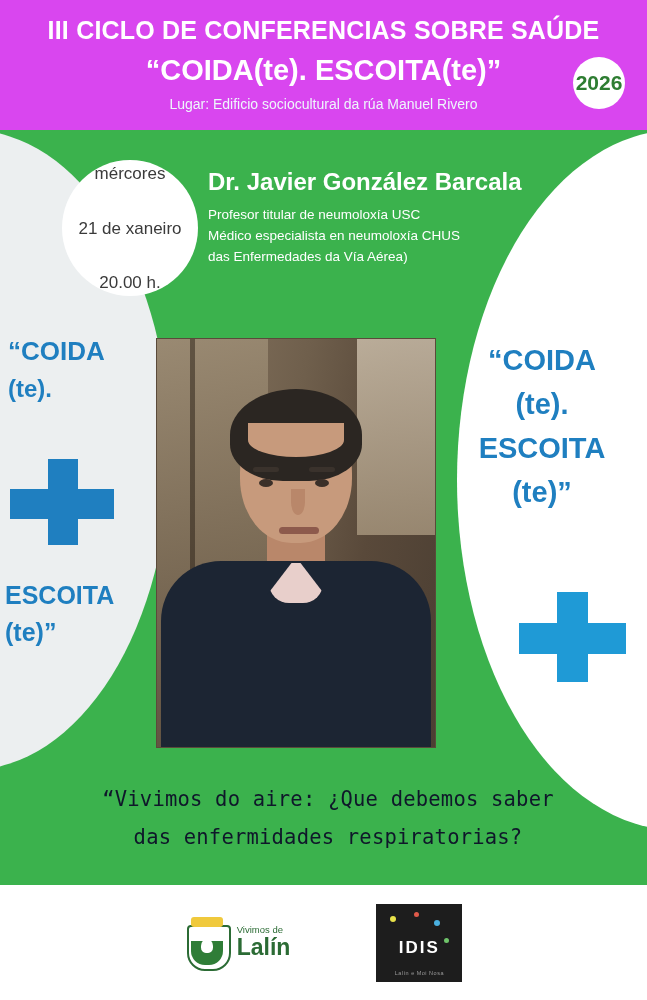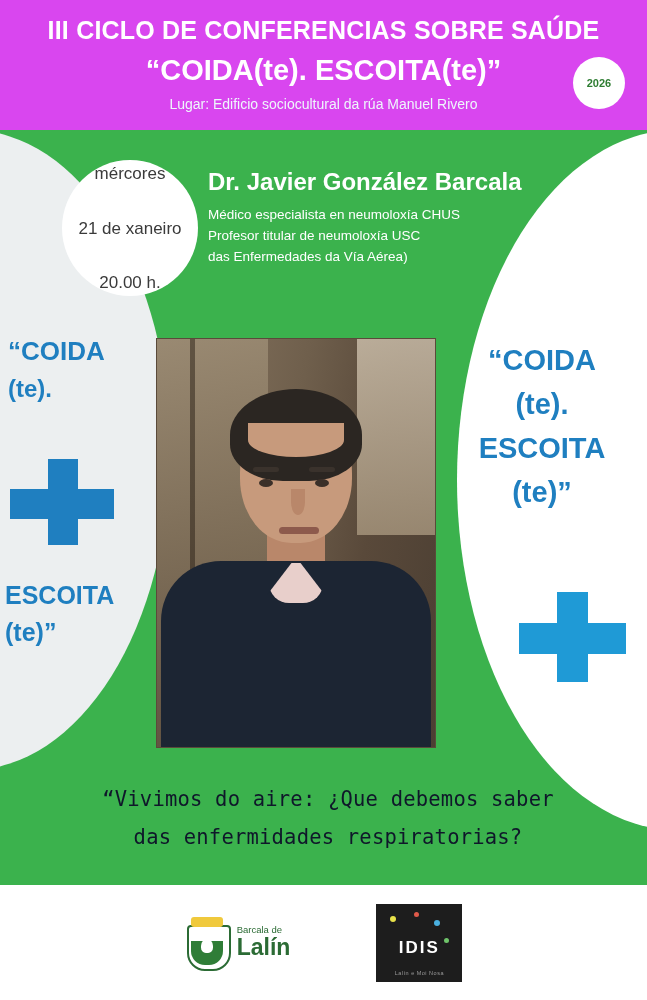"2026" .year-badge { font-size: 11px -> 21px }
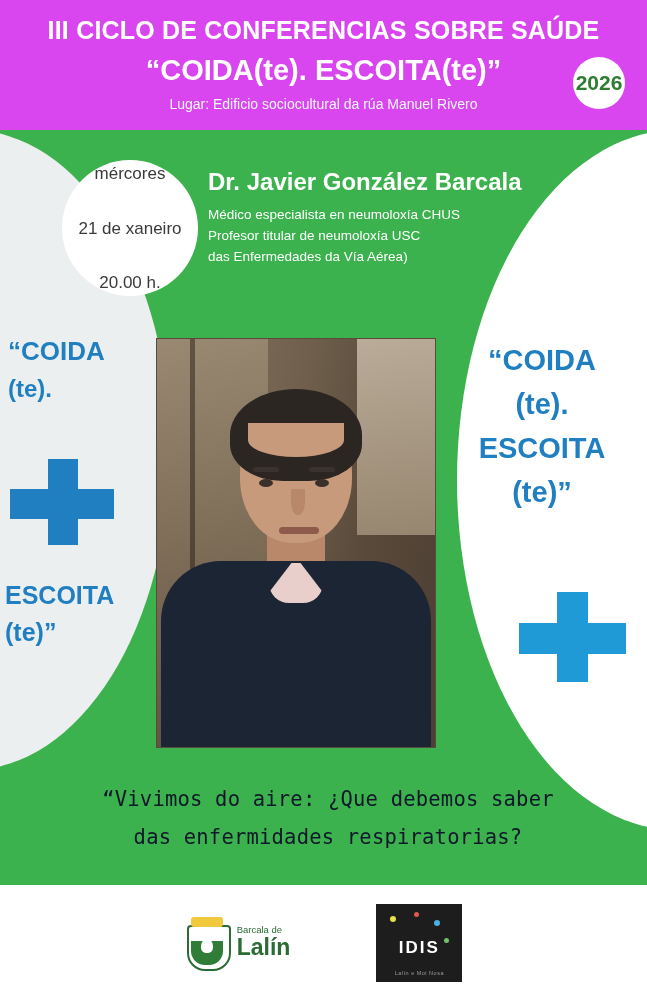"Médico especialista en neumoloxía CHUS" div.speaker-line { order: before "Profesor titular de neumoloxía USC" -> after "Profesor titular de neumoloxía USC" }
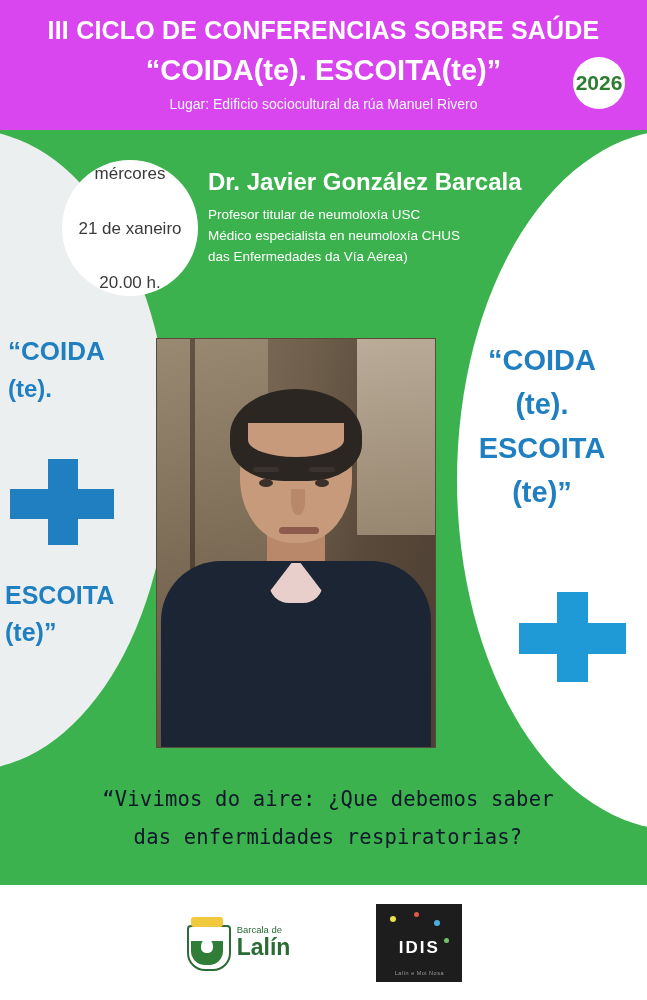"Barcala de" span.lalin-small { text: Barcala -> Vivimos }
